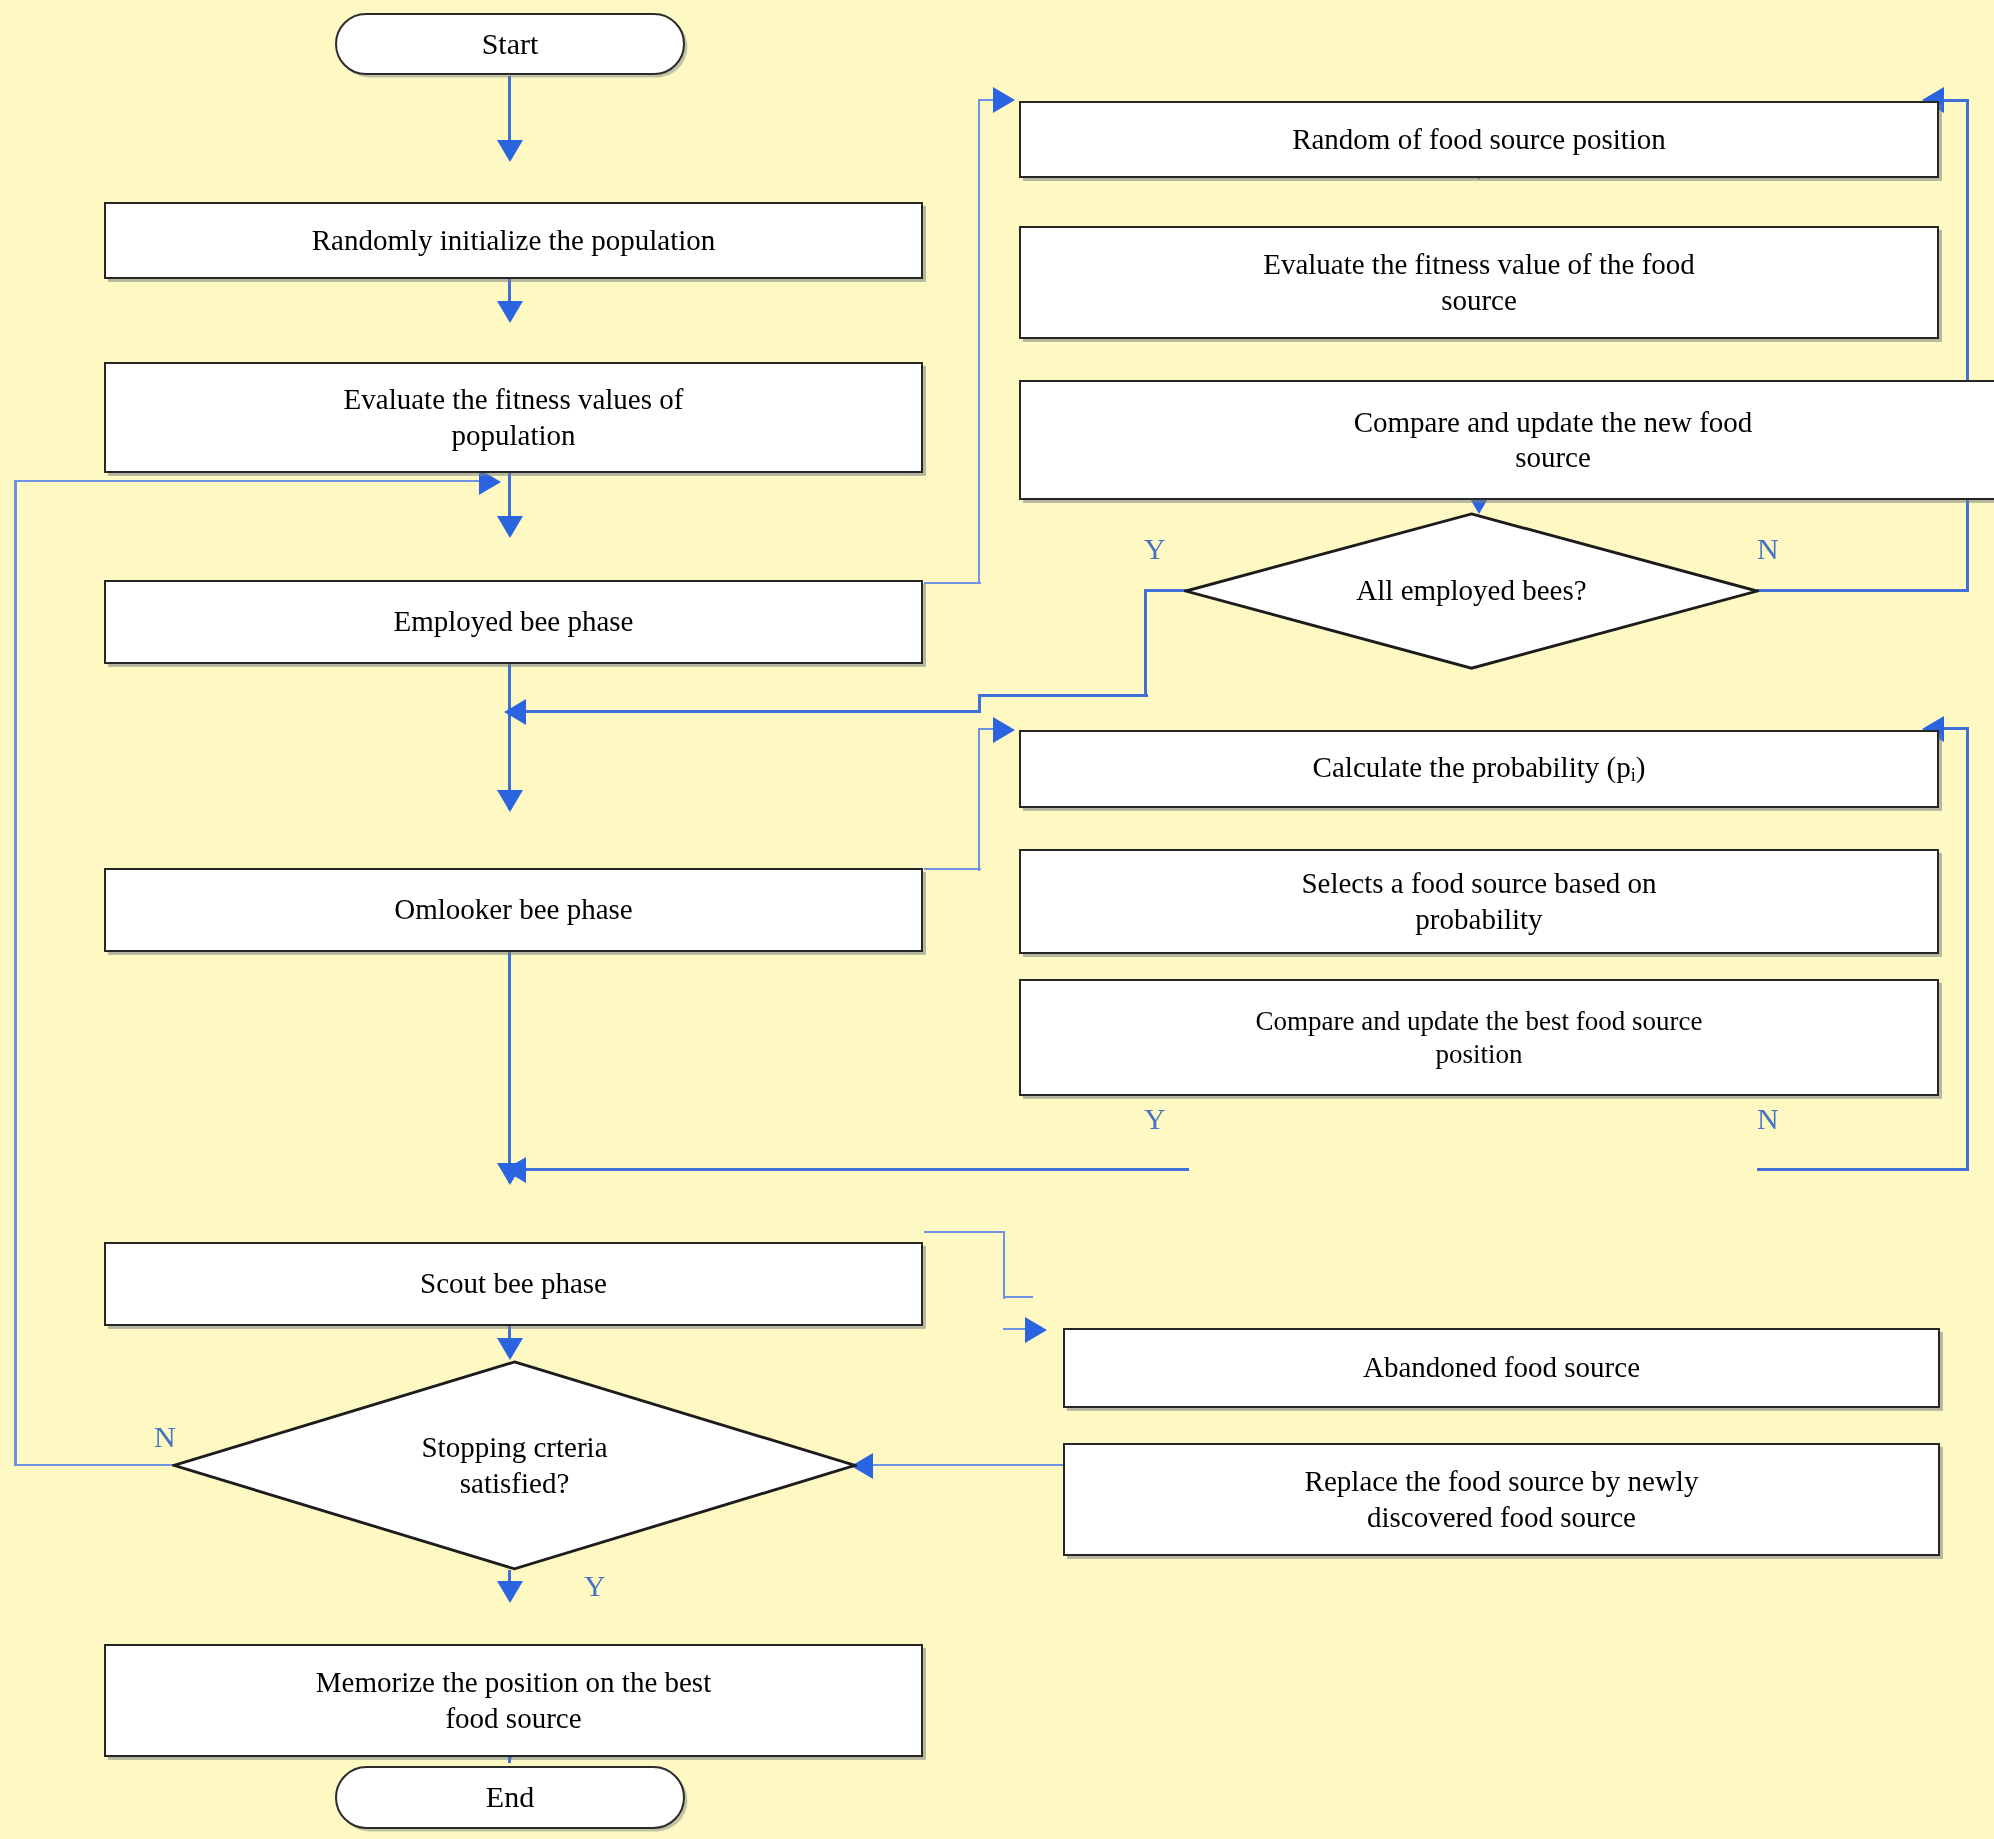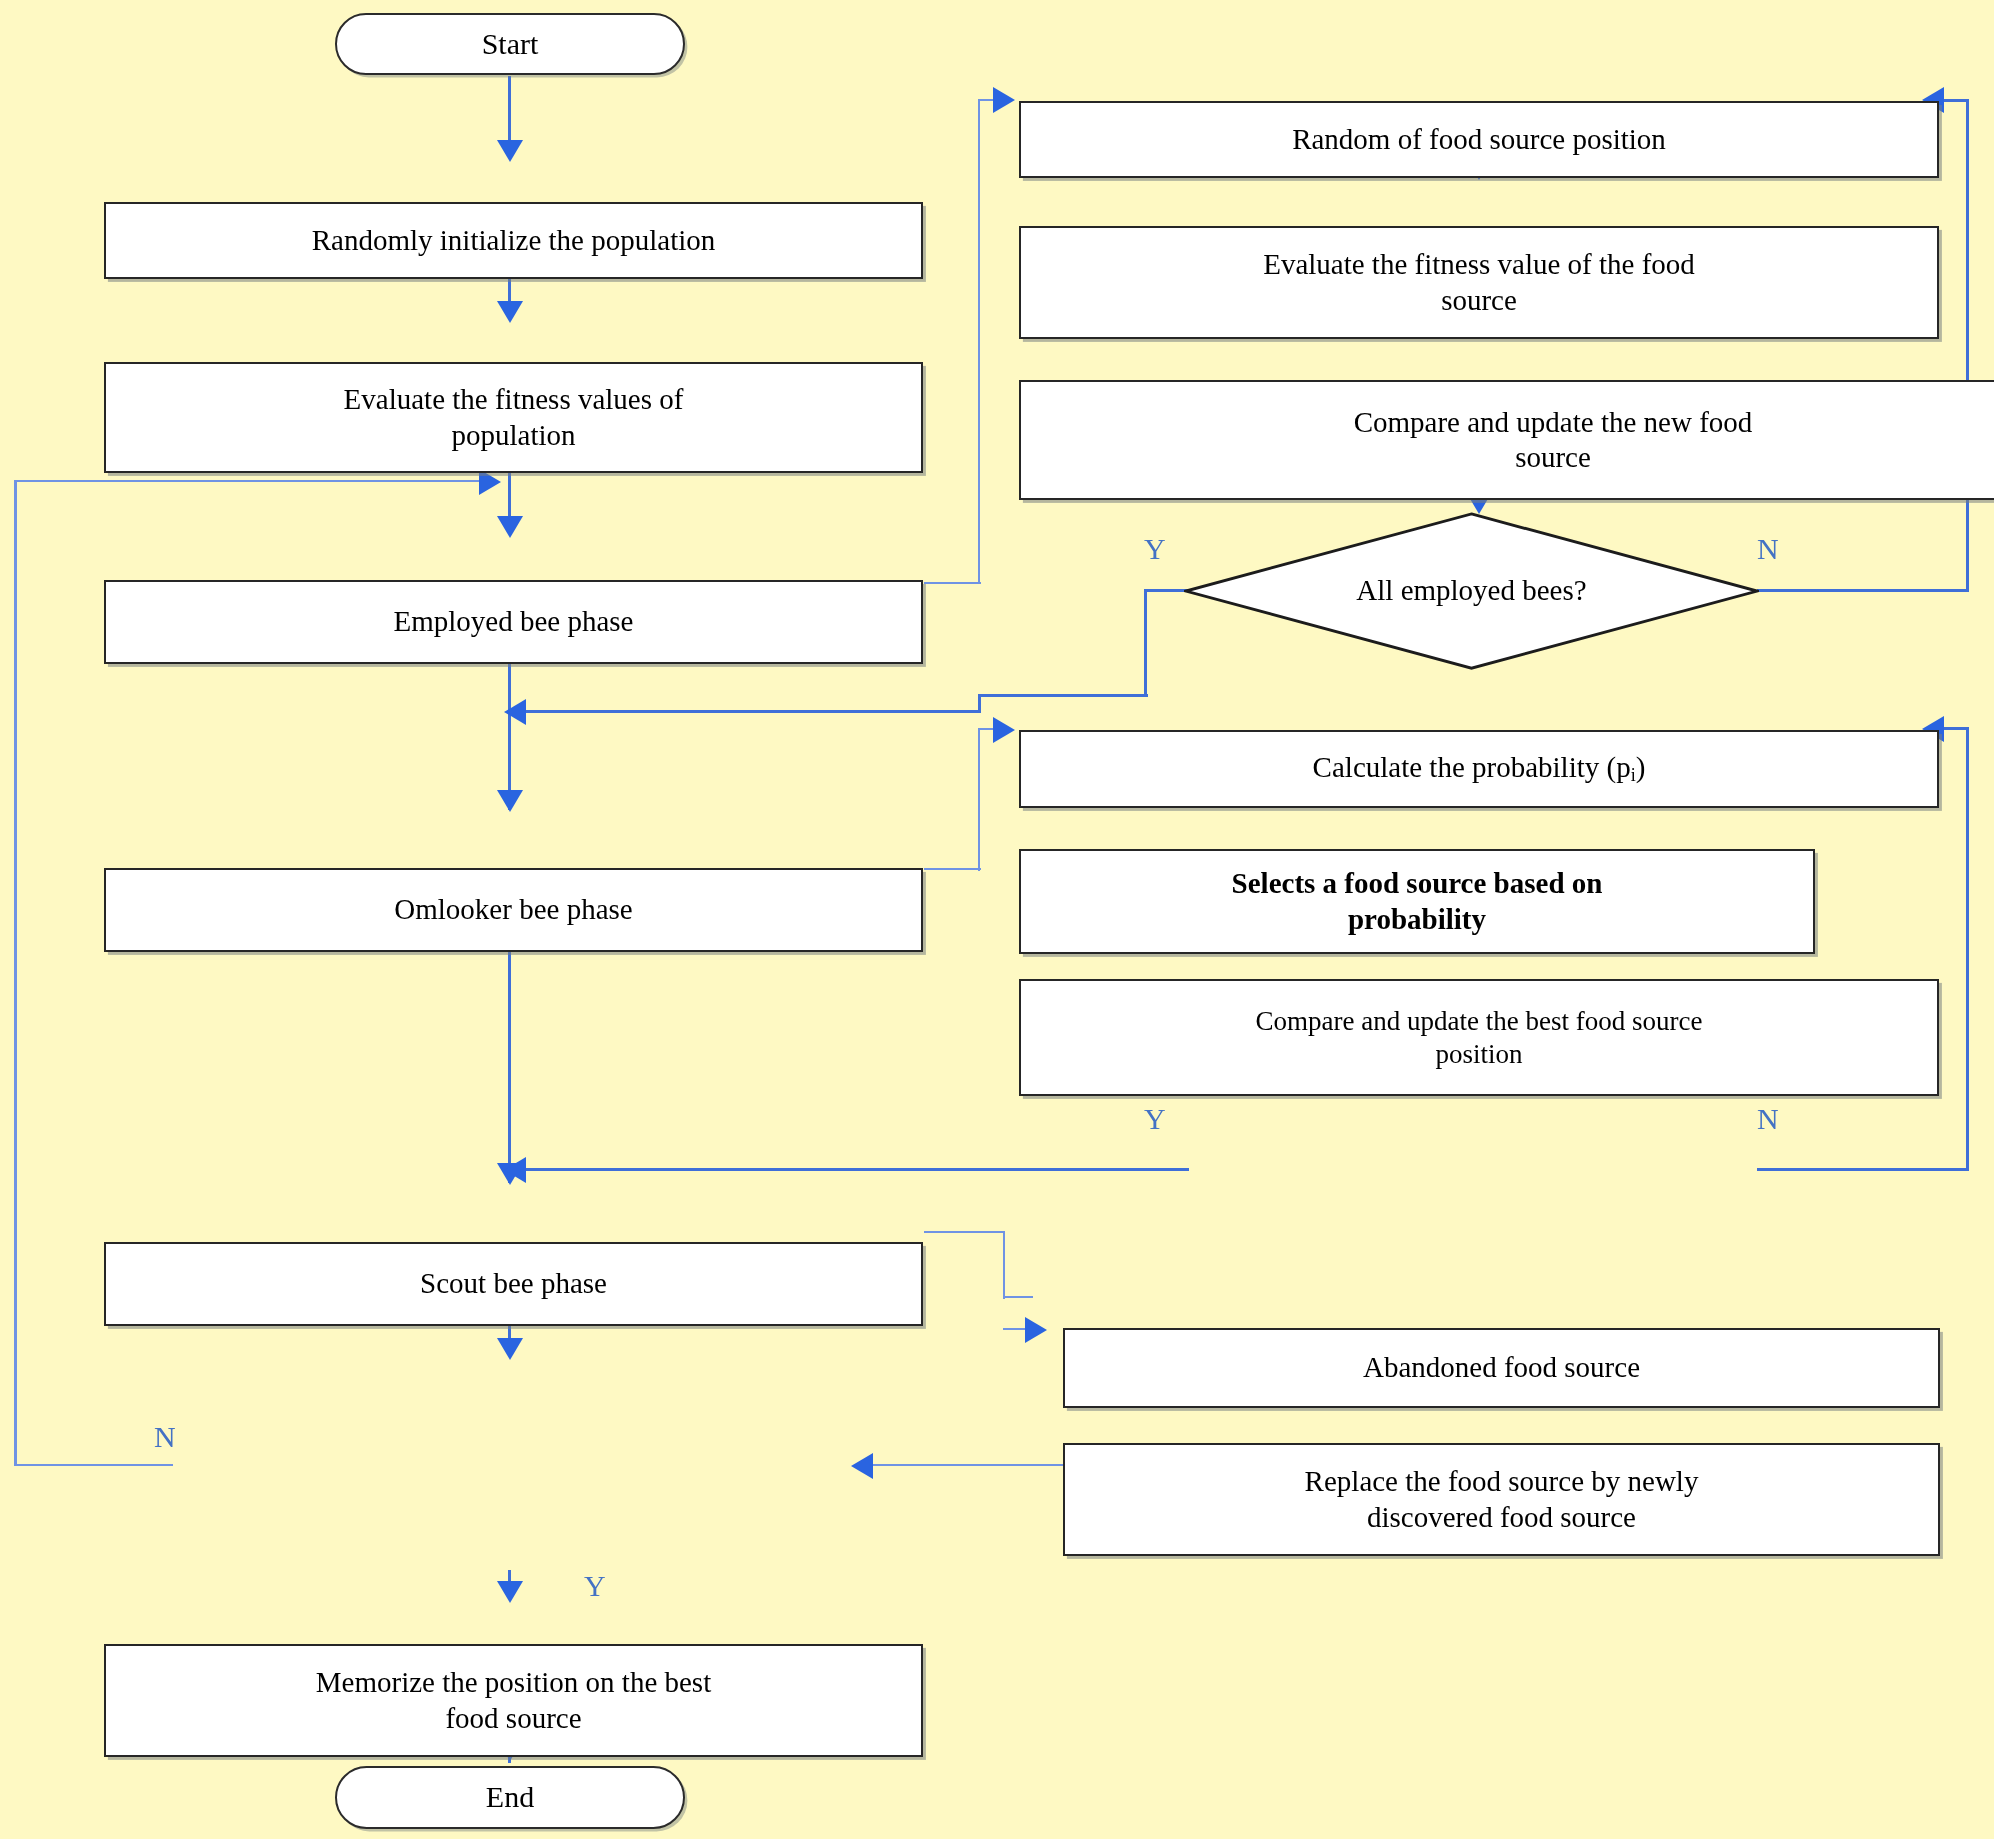"Selects a food source based" div.node { font-weight: bold -> none; width: 796px -> 920px }
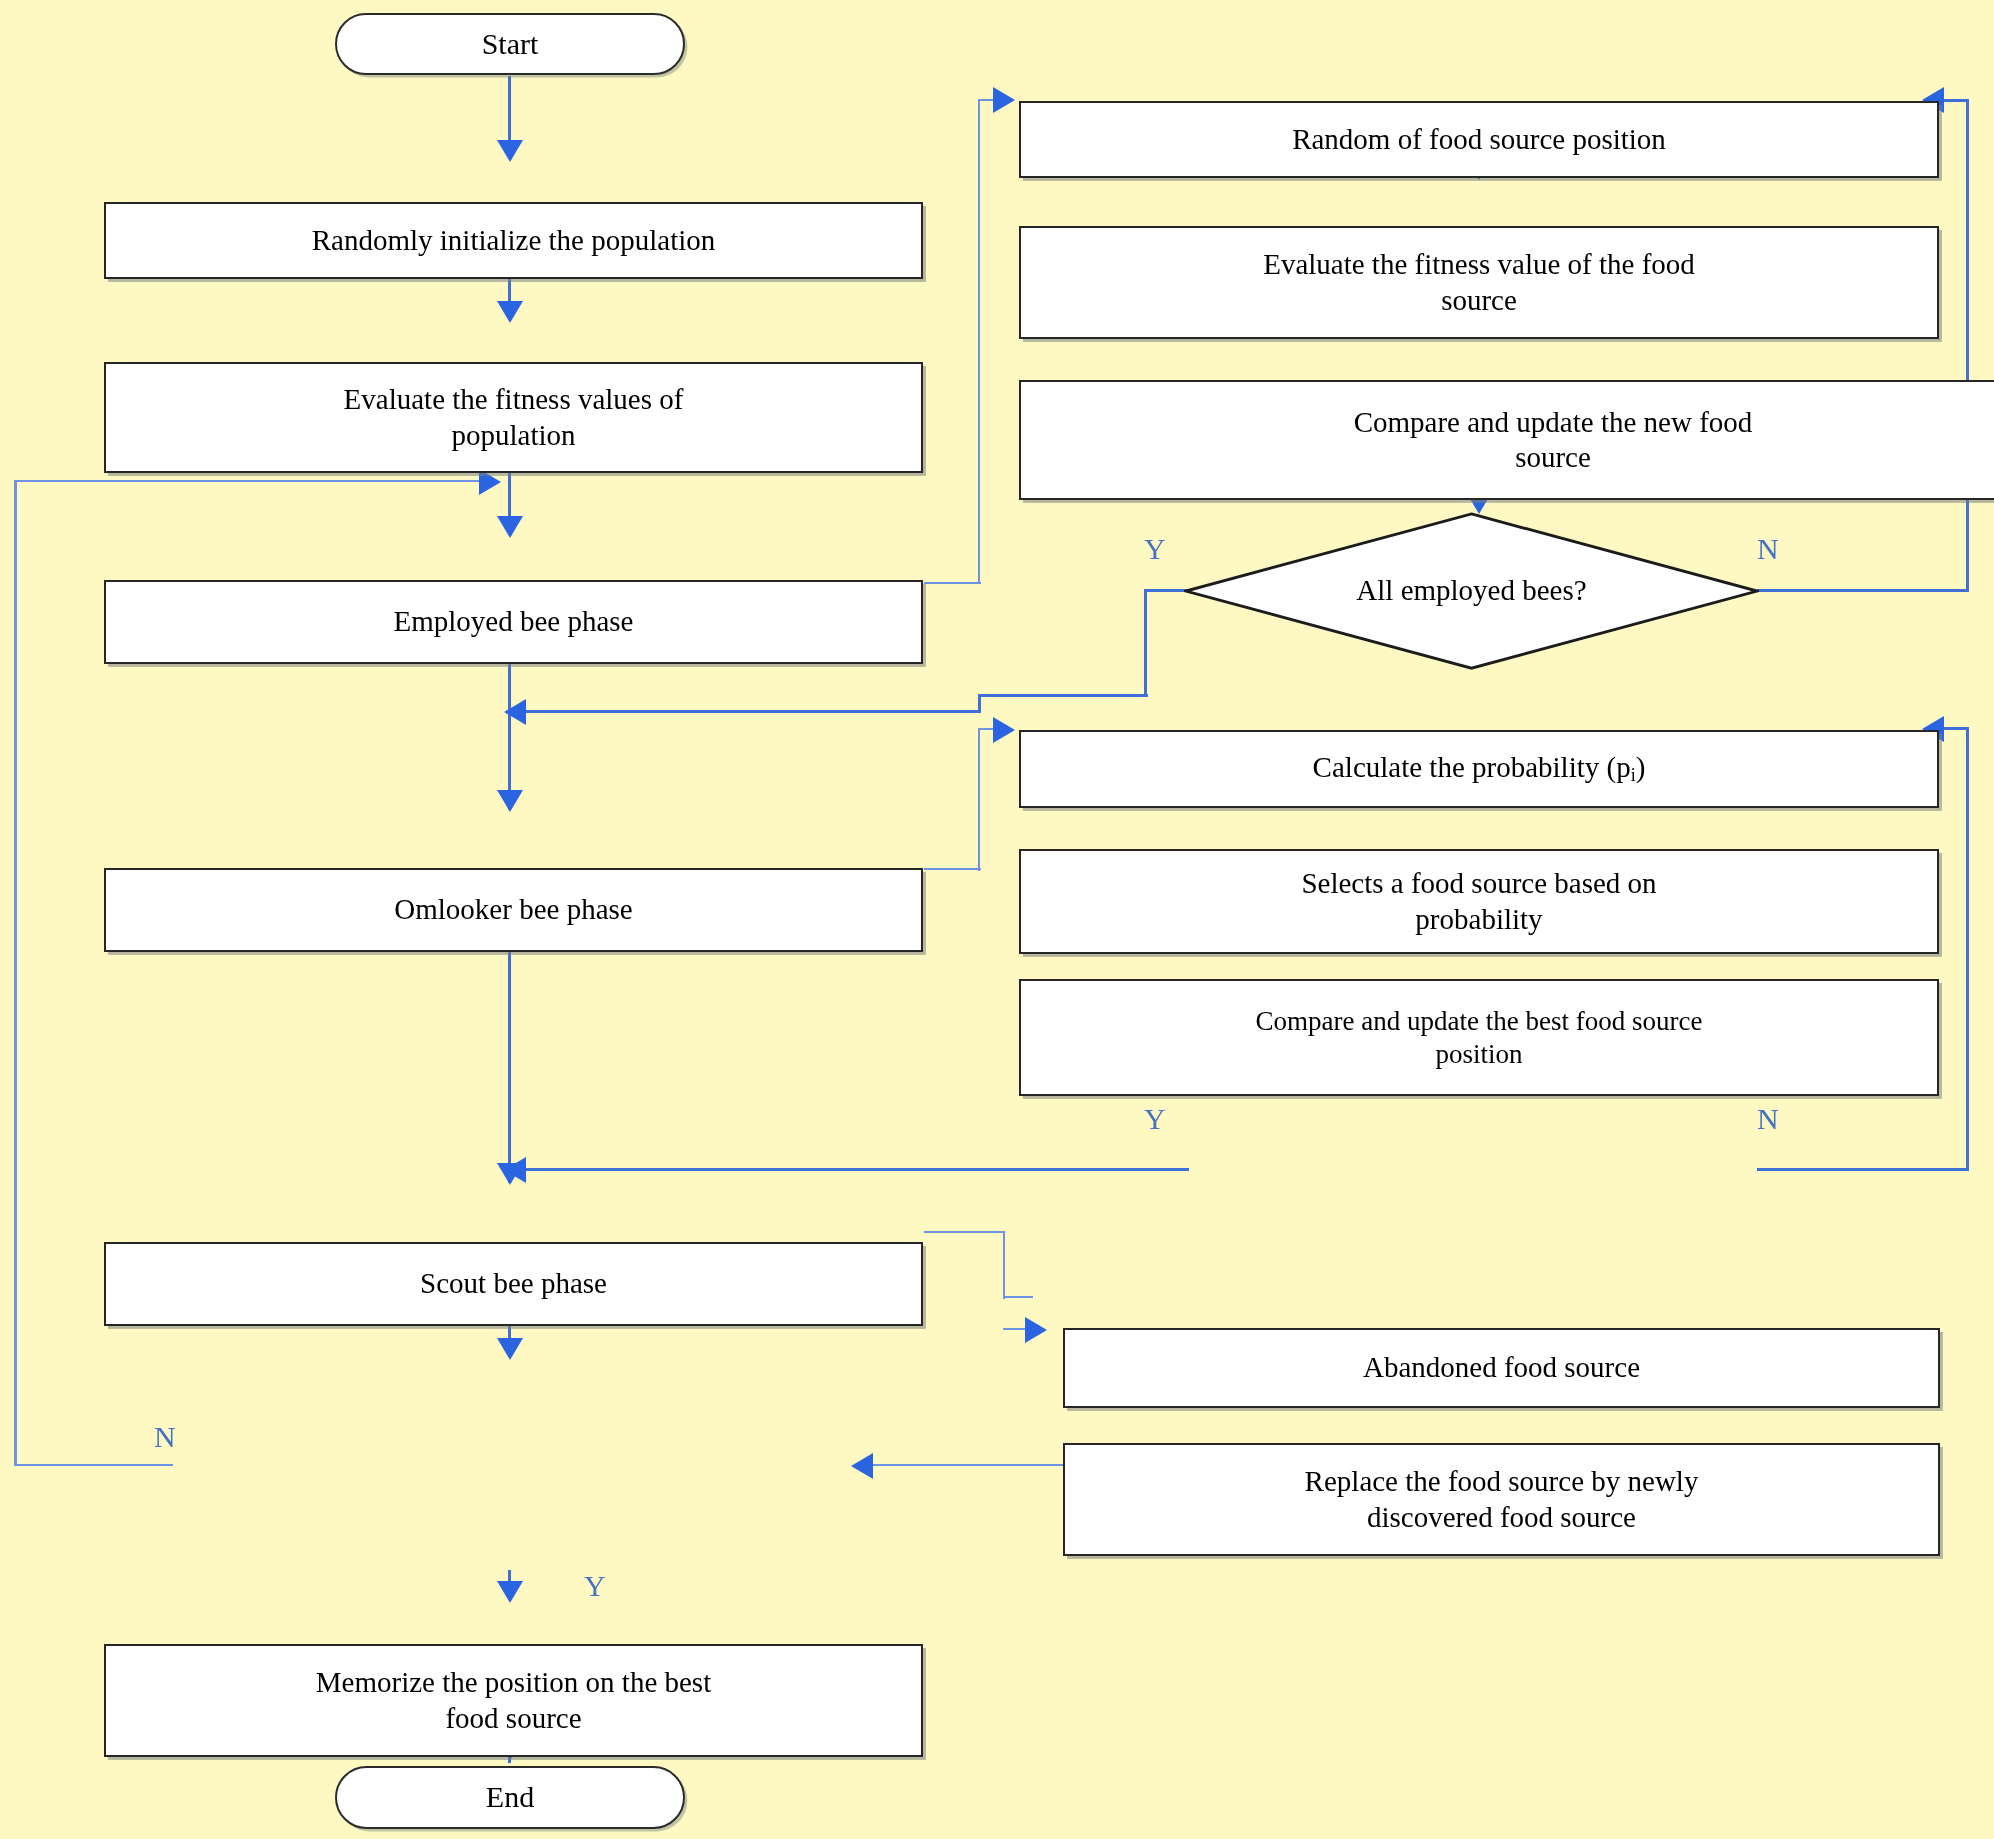"Stopping crteria" div.node { html: none -> <div> <svg> <polygon></polygon> </svg> <span>Stopping crteria satisfied?</span> </div> }
